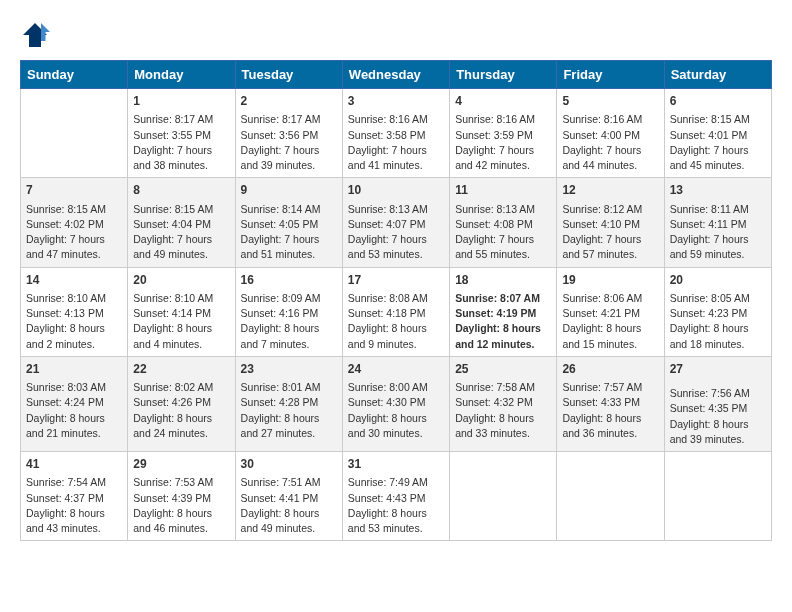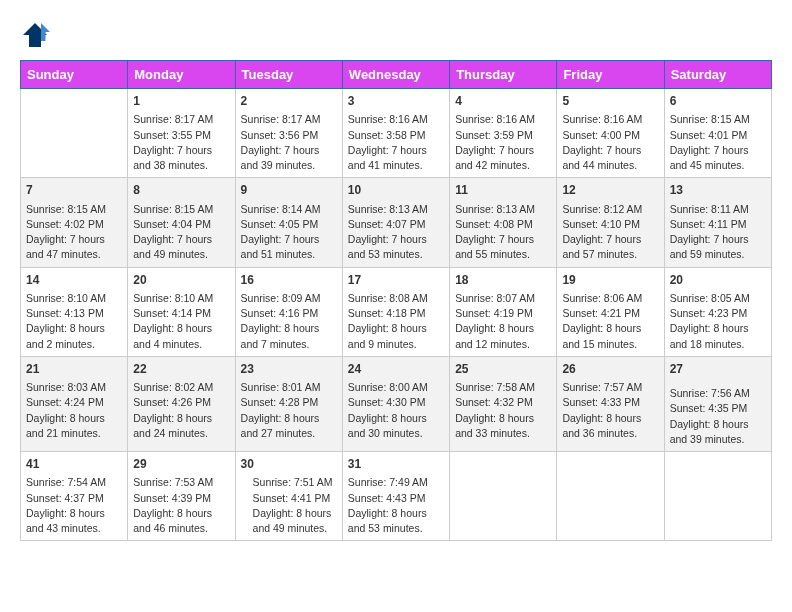"Sunday" thead tr th { background-color: #d946ef -> #0369a1 }
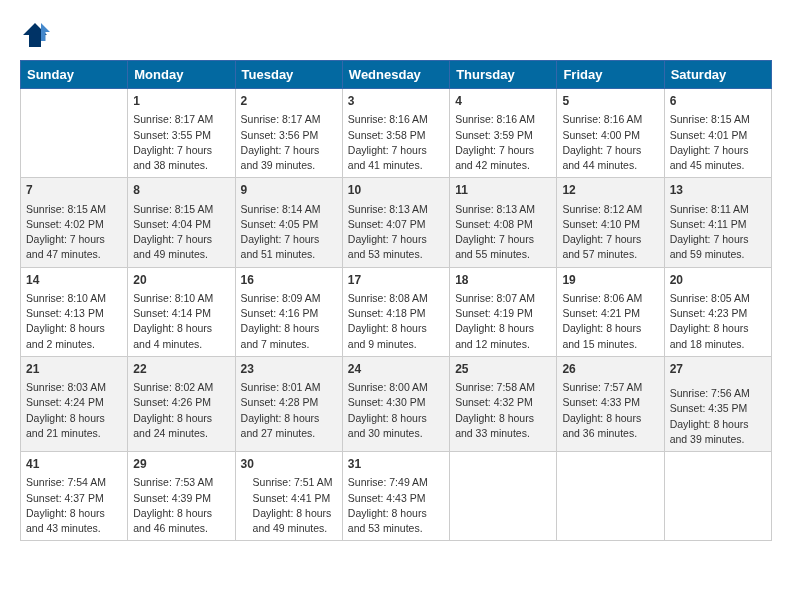"Sunrise: 8:07 AM" div { font-weight: none -> bold }
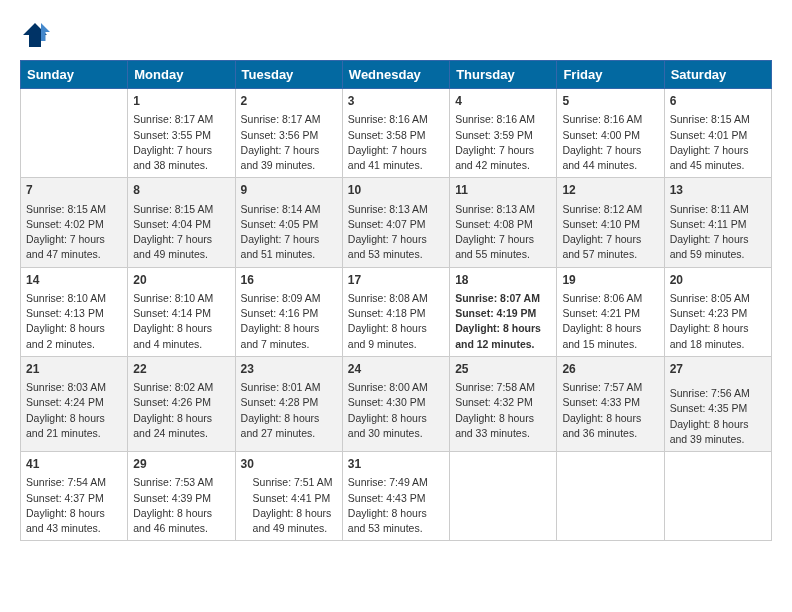"Sunrise: 7:51 AM" div { margin-left: 12px -> none }
